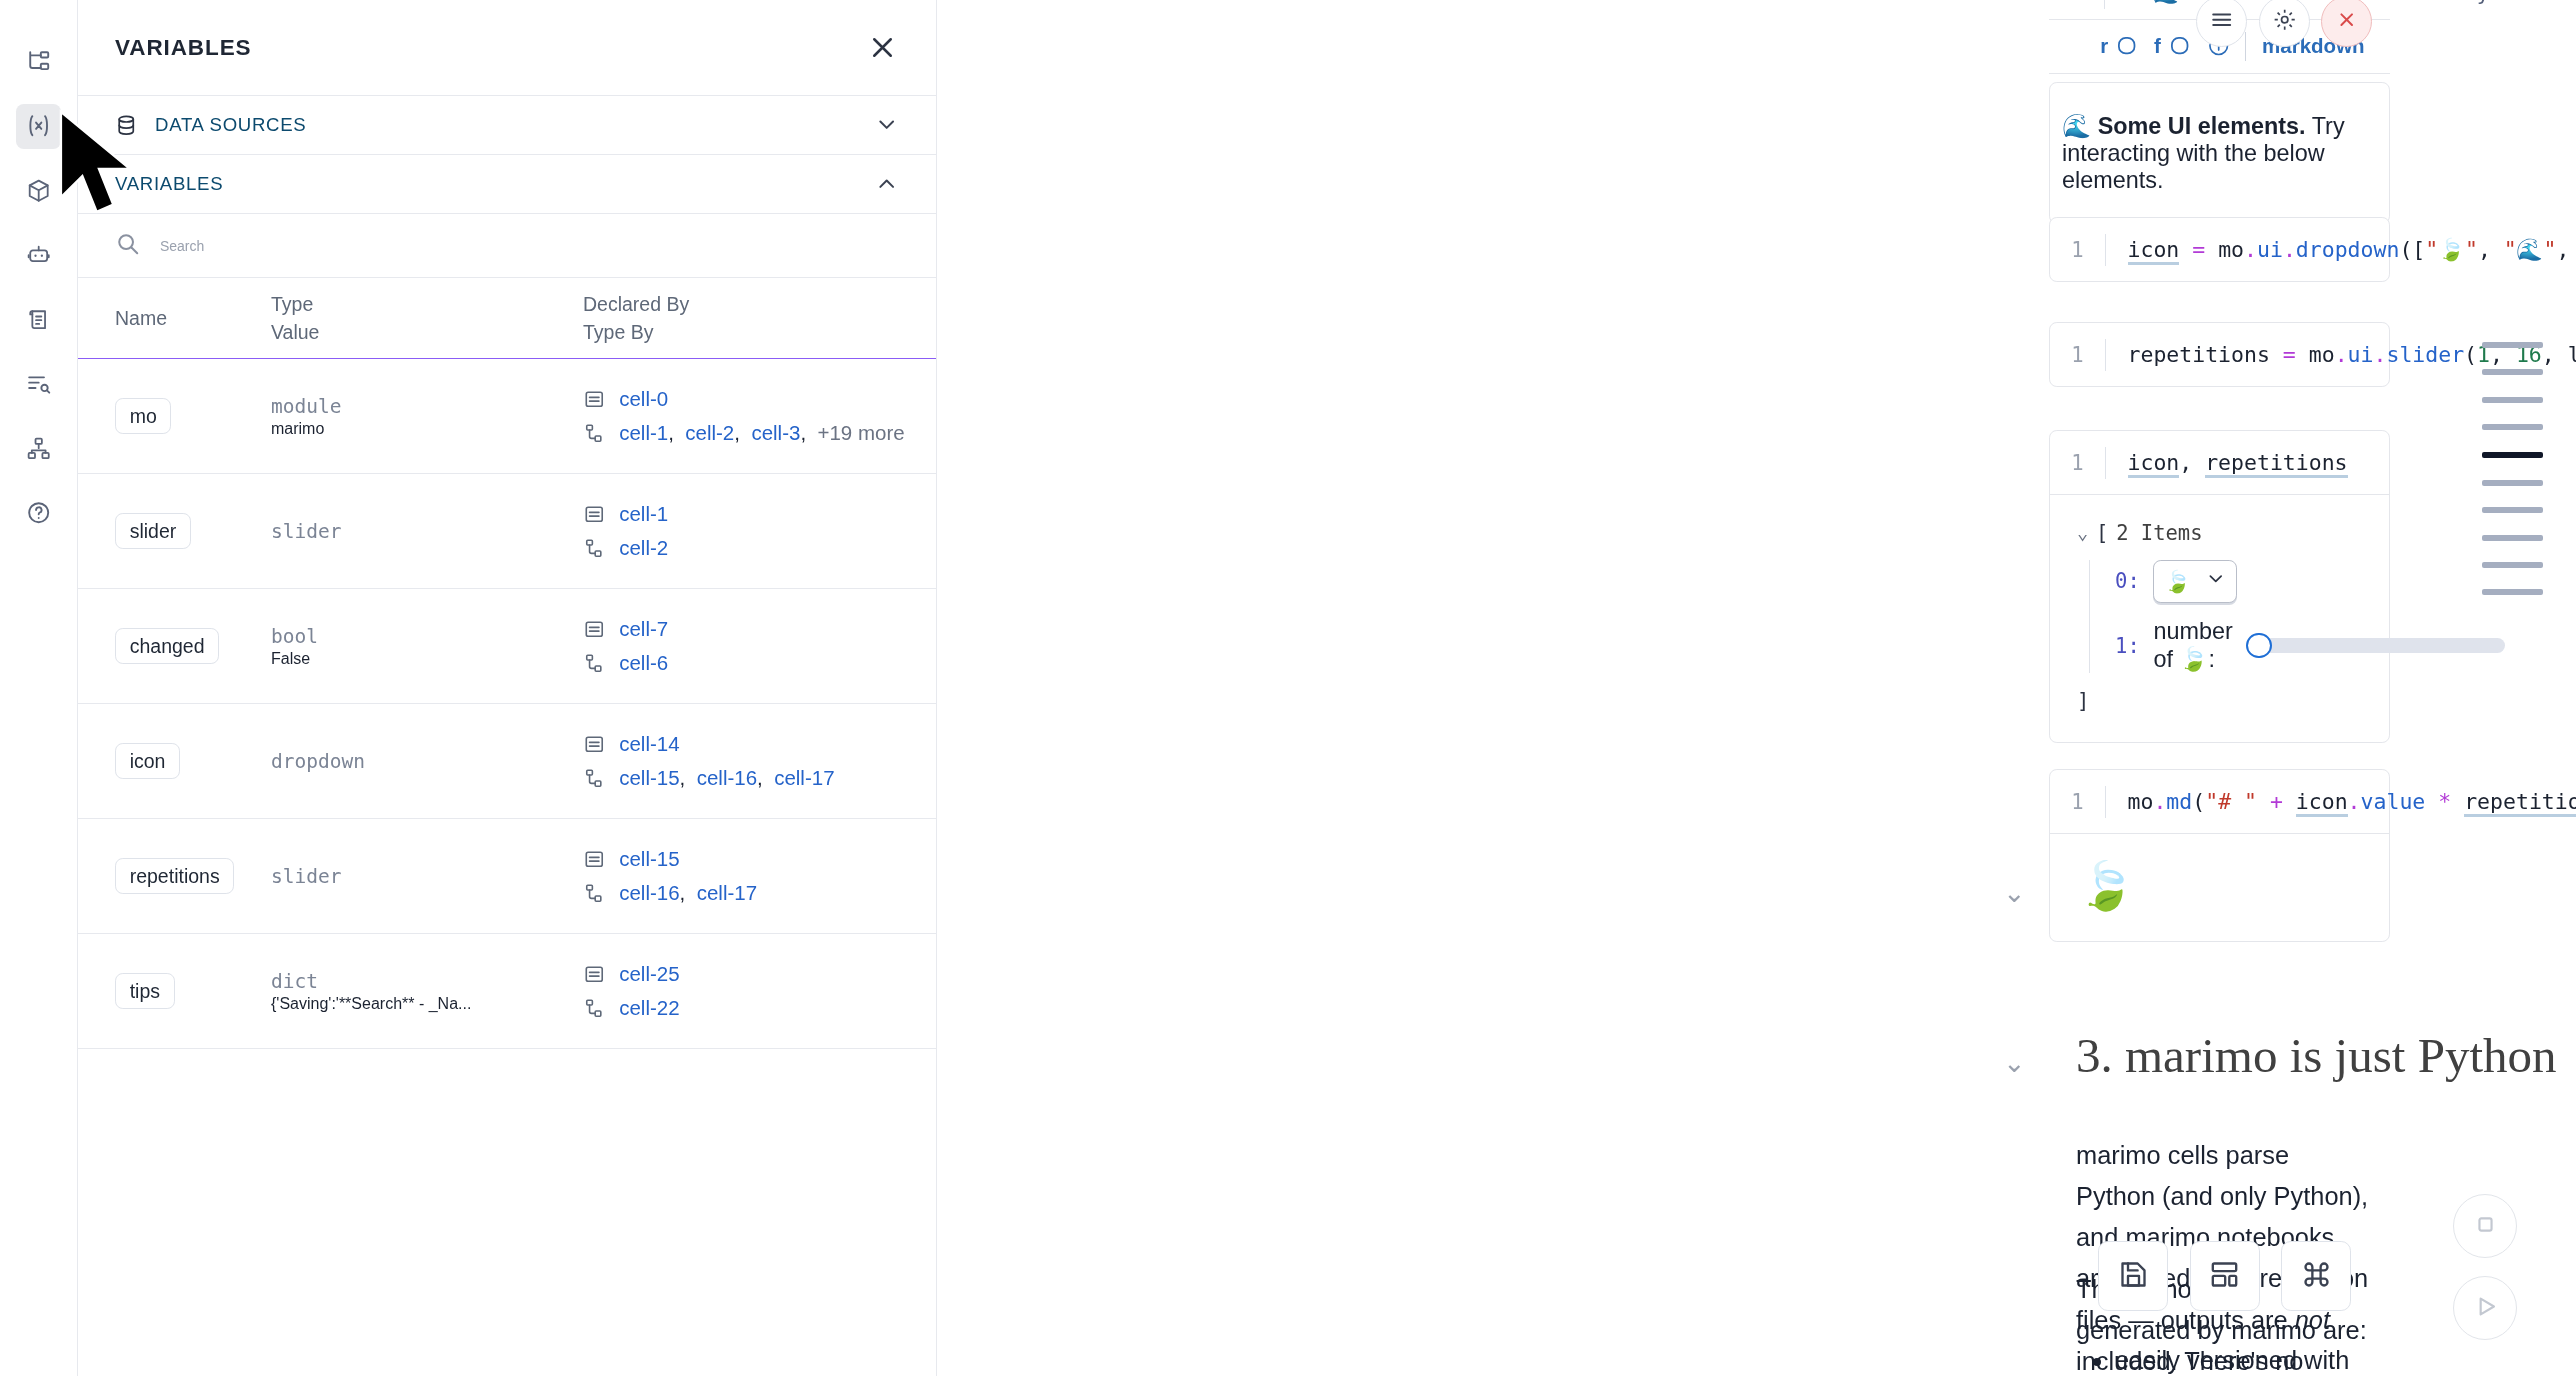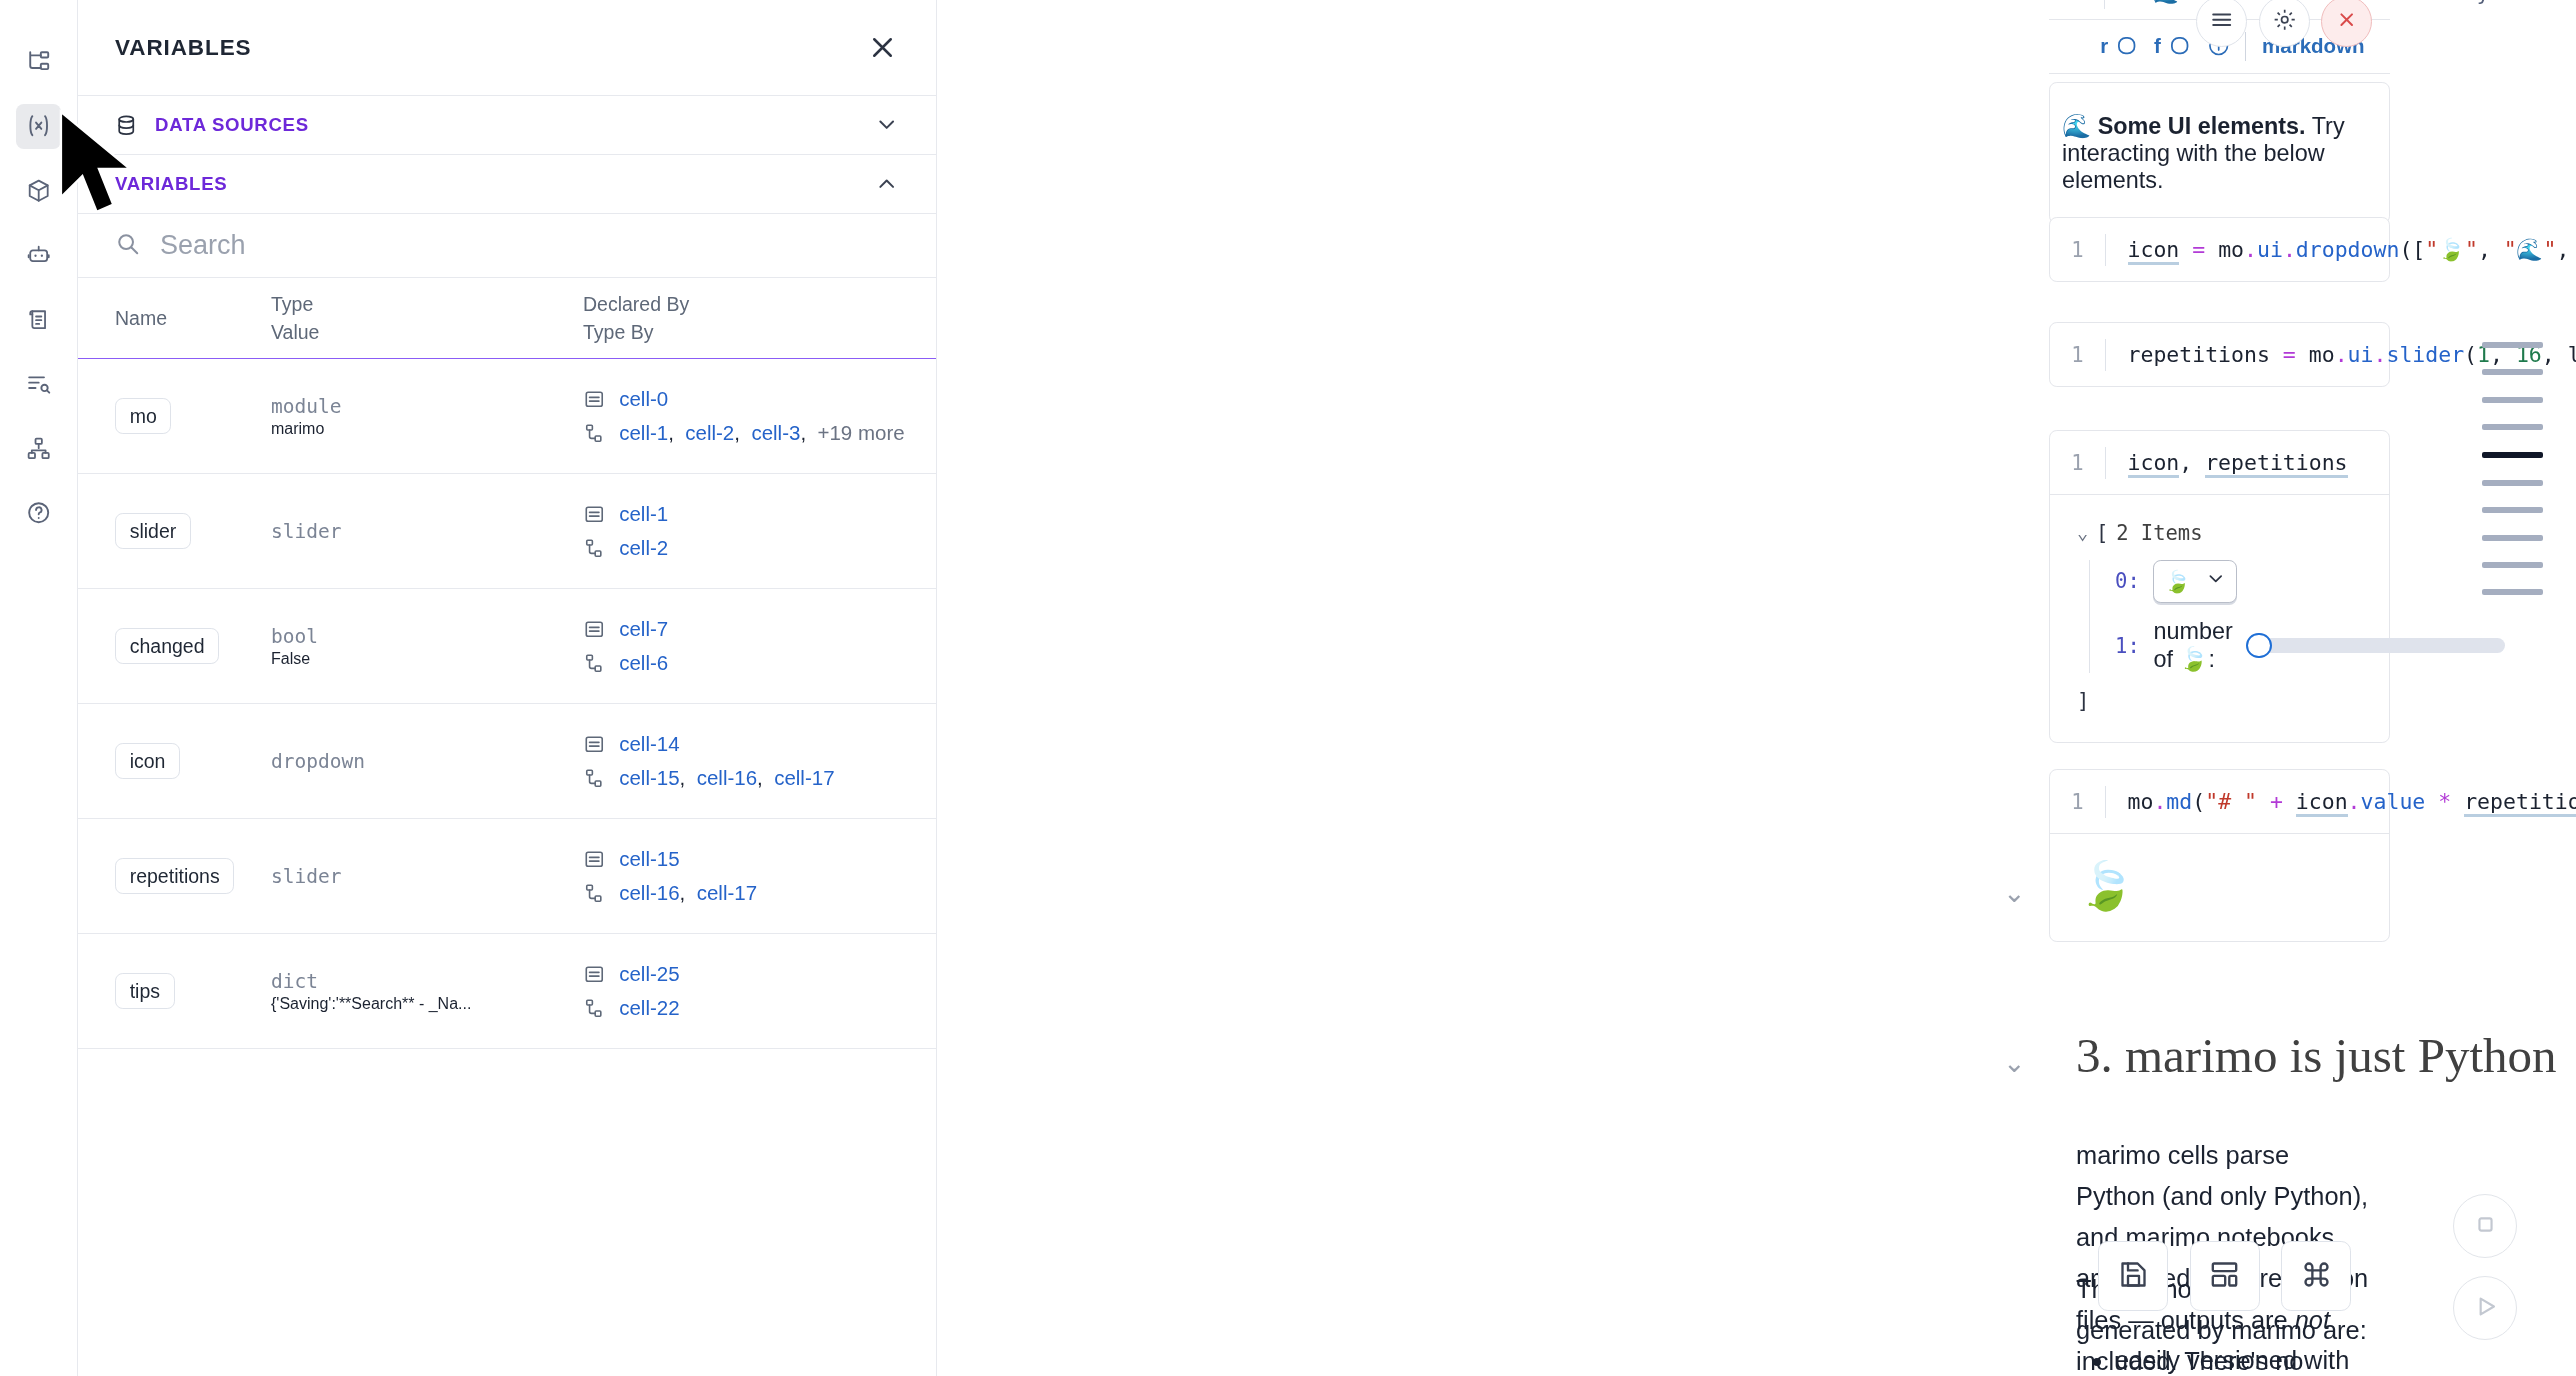"DATA SOURCES" .section-head .lbl { color: #6d28d9 -> #0c4a6e; font-weight: 700 -> 400 }
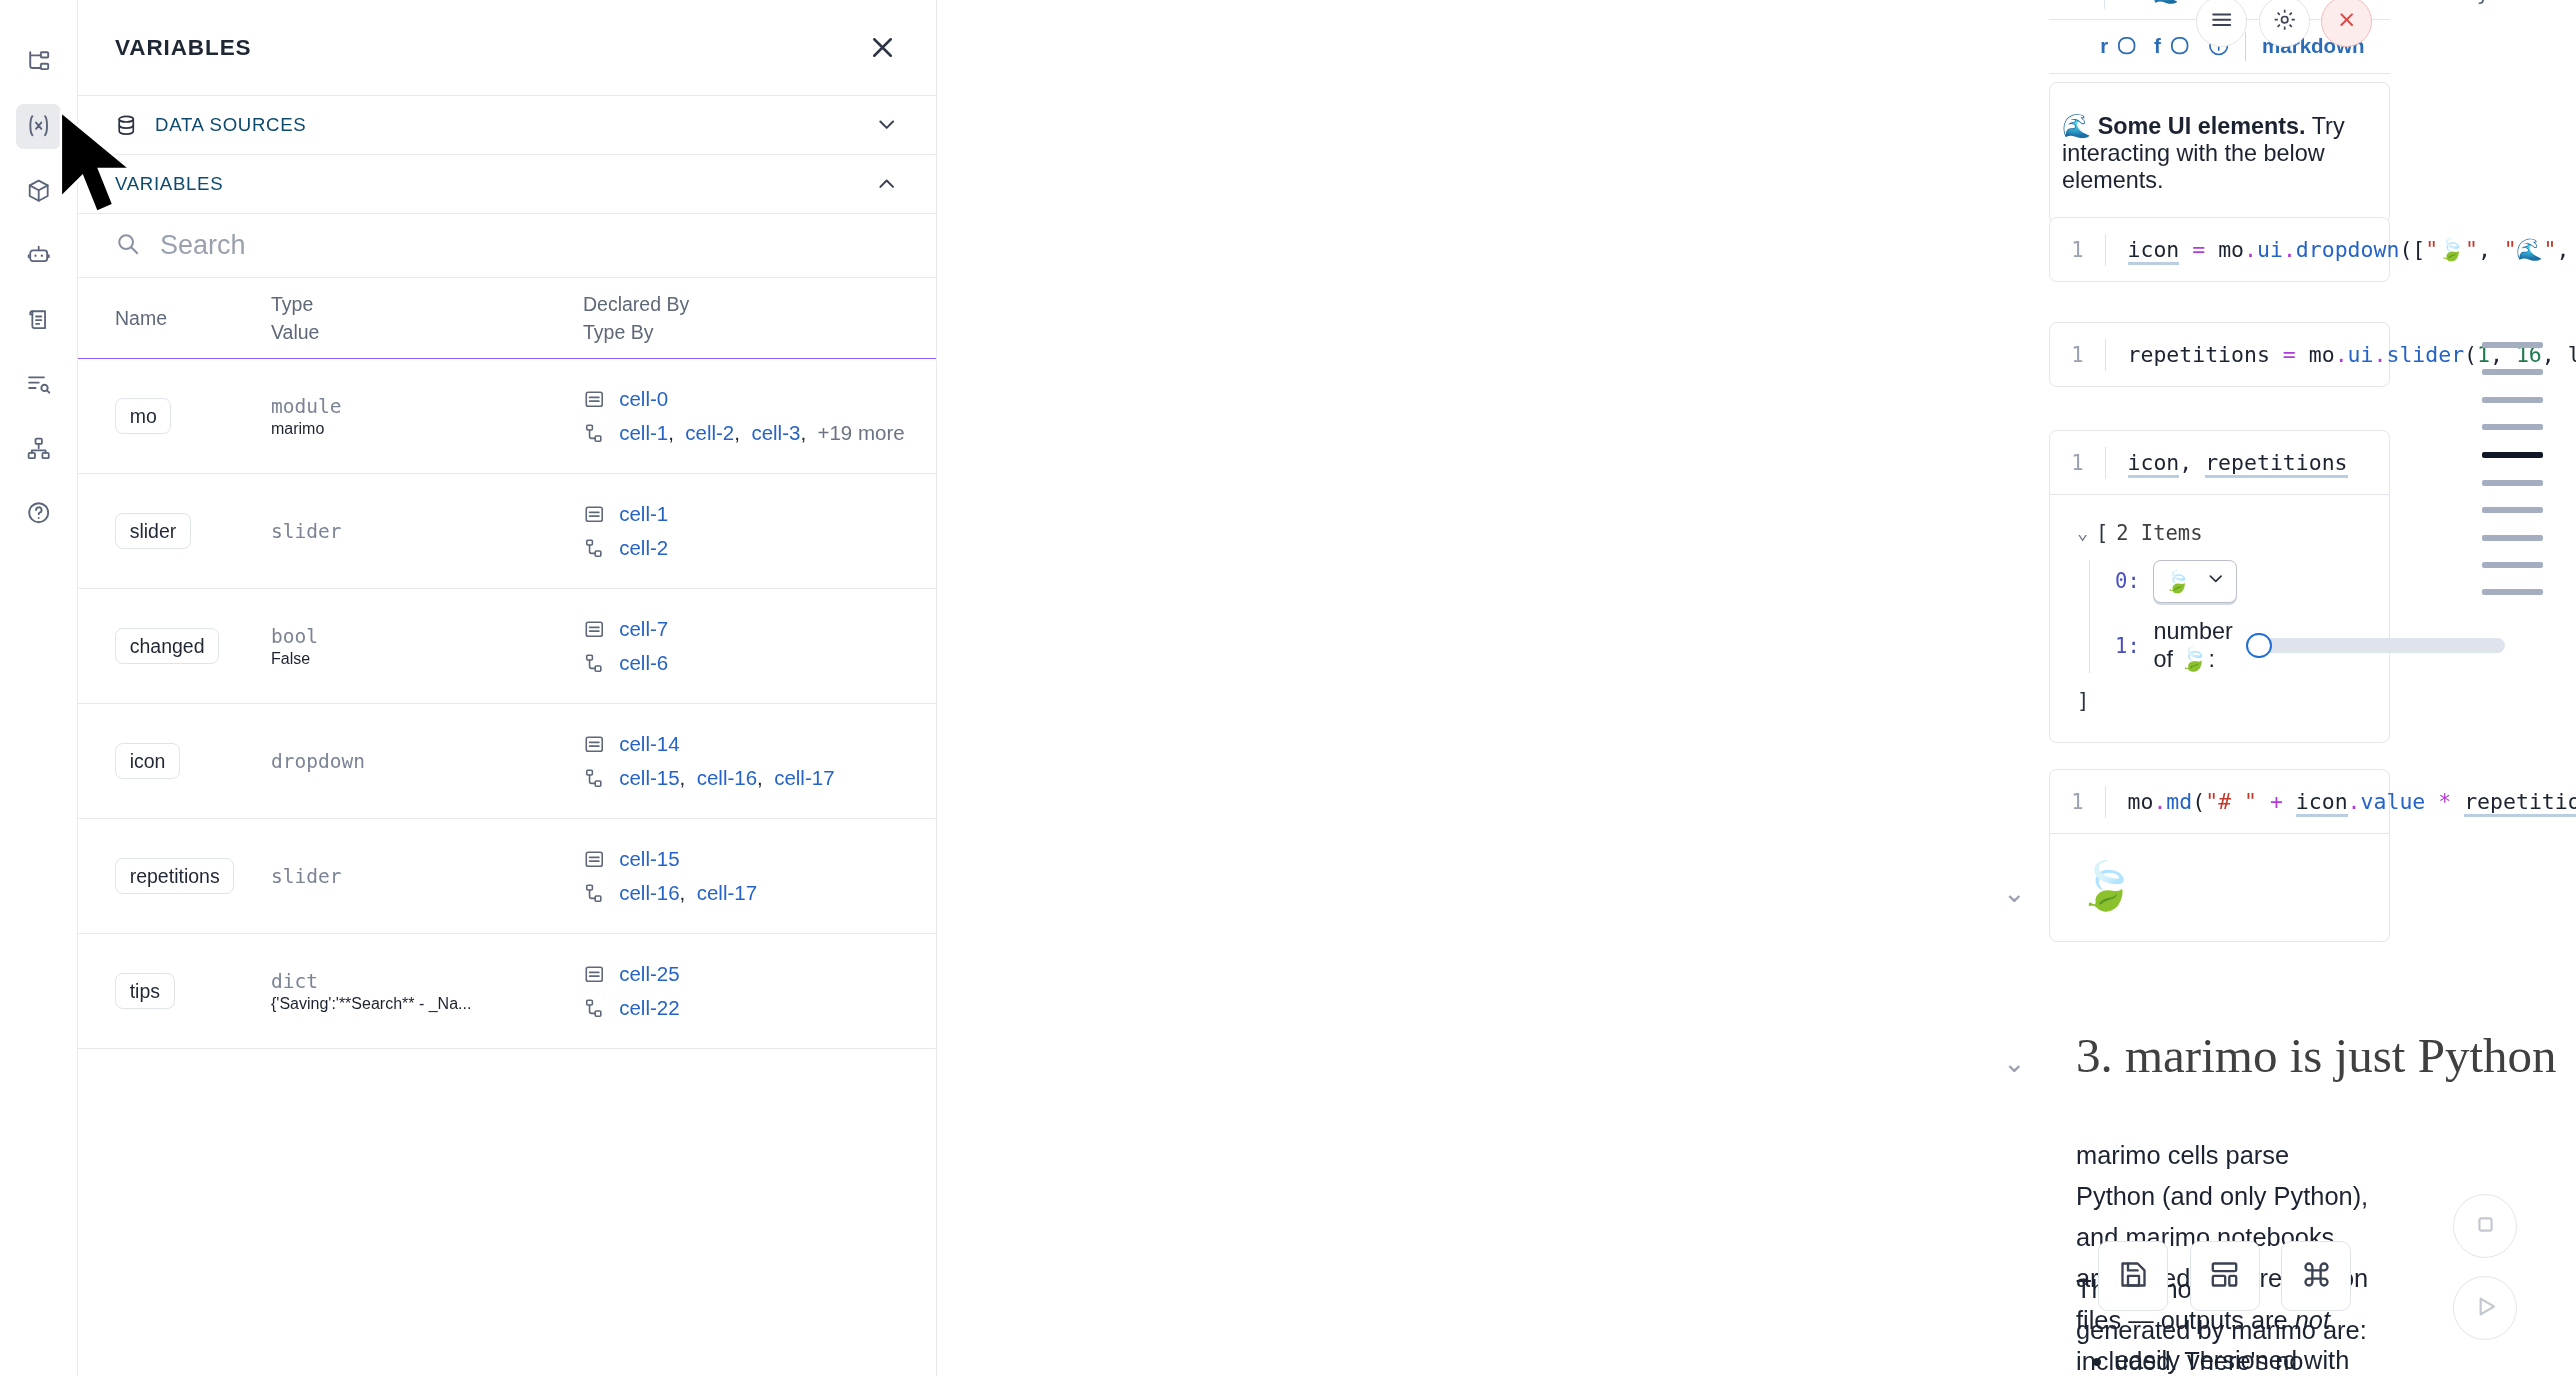"Search" .search-row input { font-size: 27px -> 14px }
